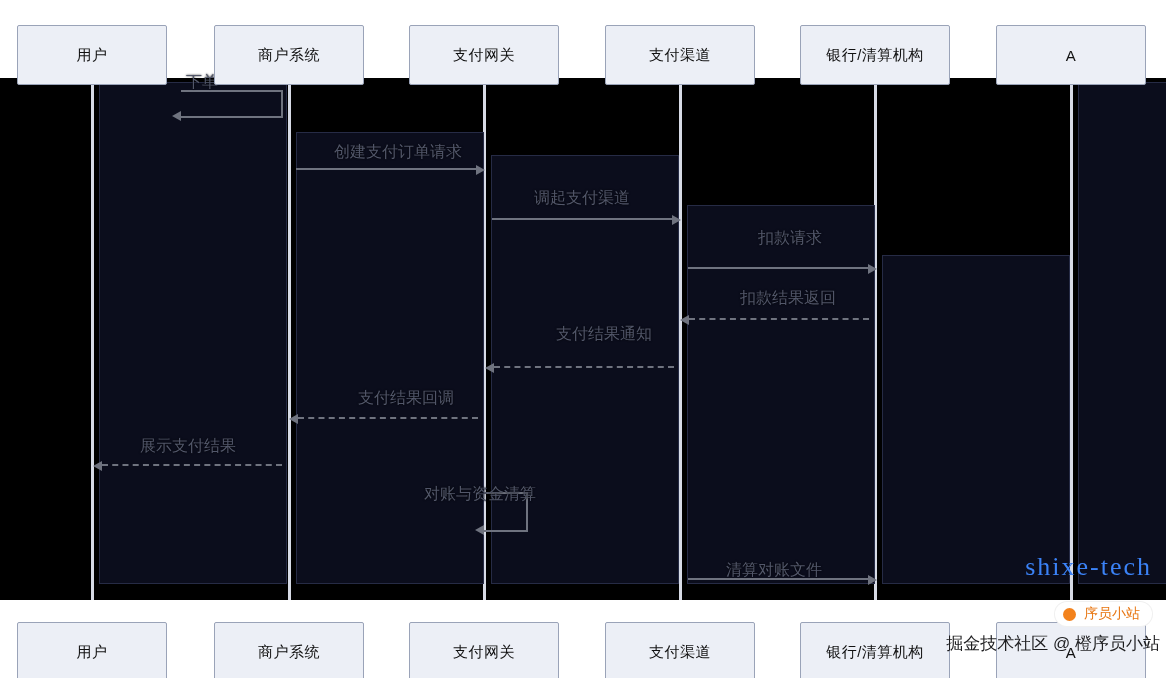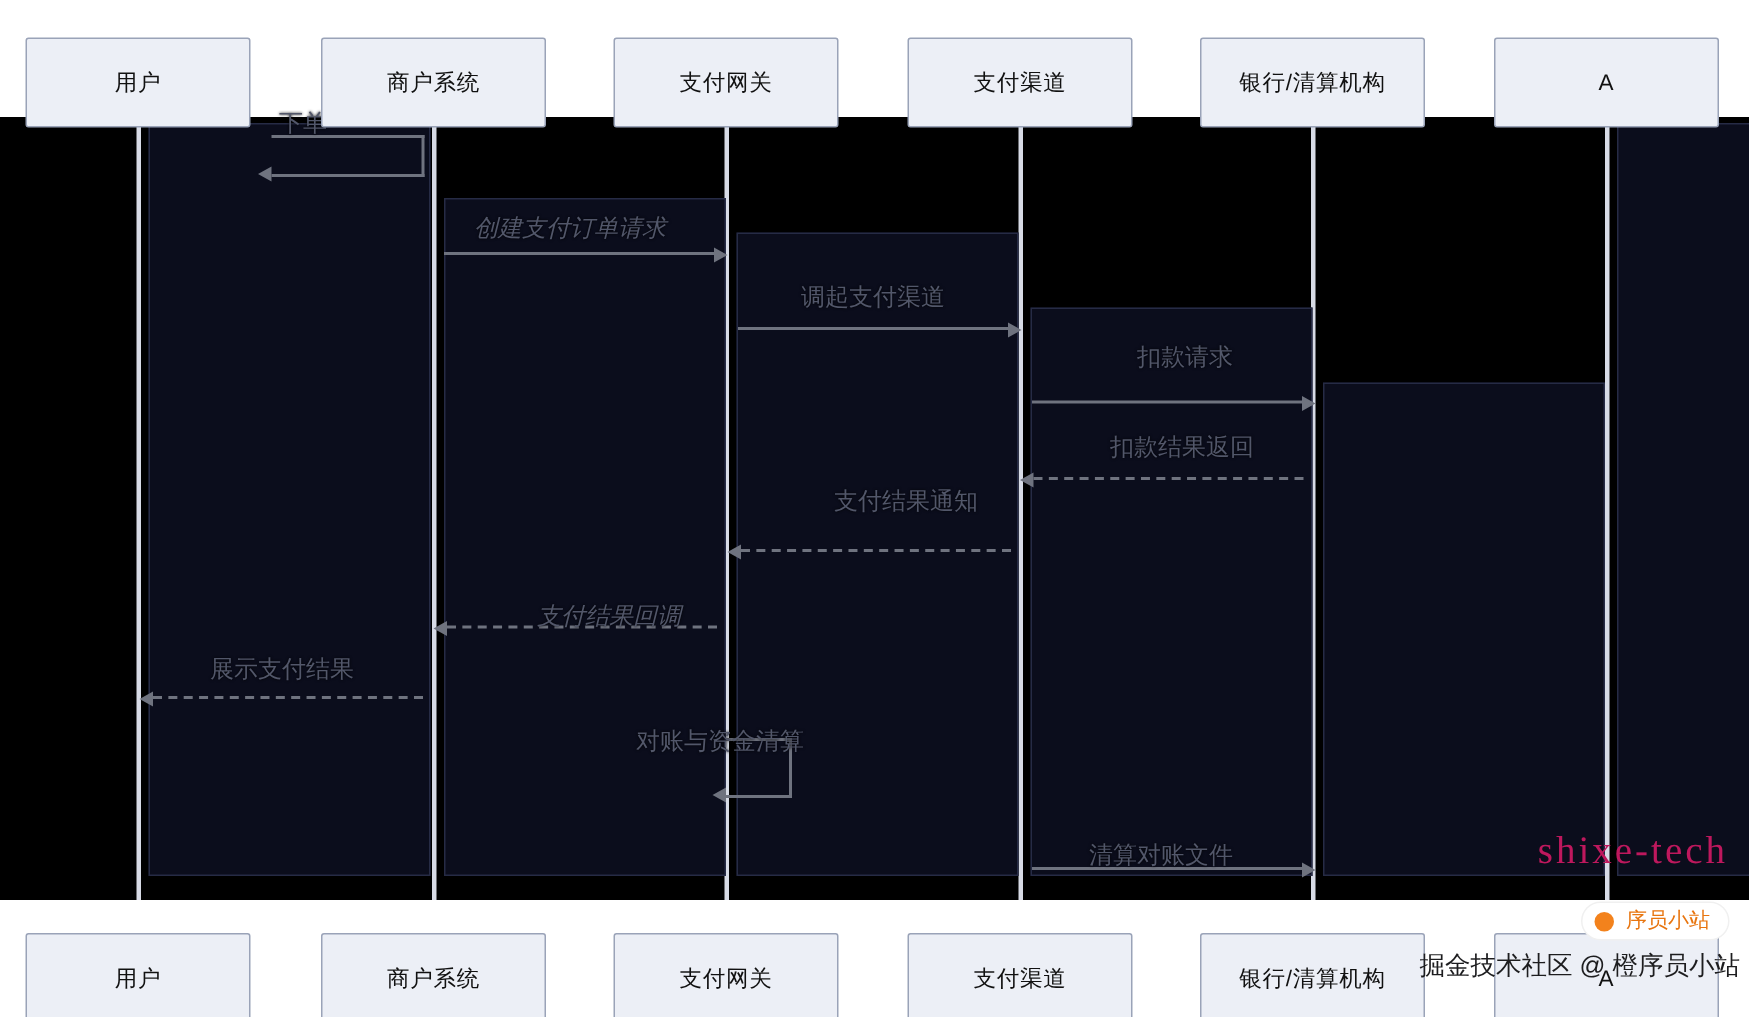"创建支付订单请求" div.msg-label { font-style: italic -> none; left: 316px -> 334px }
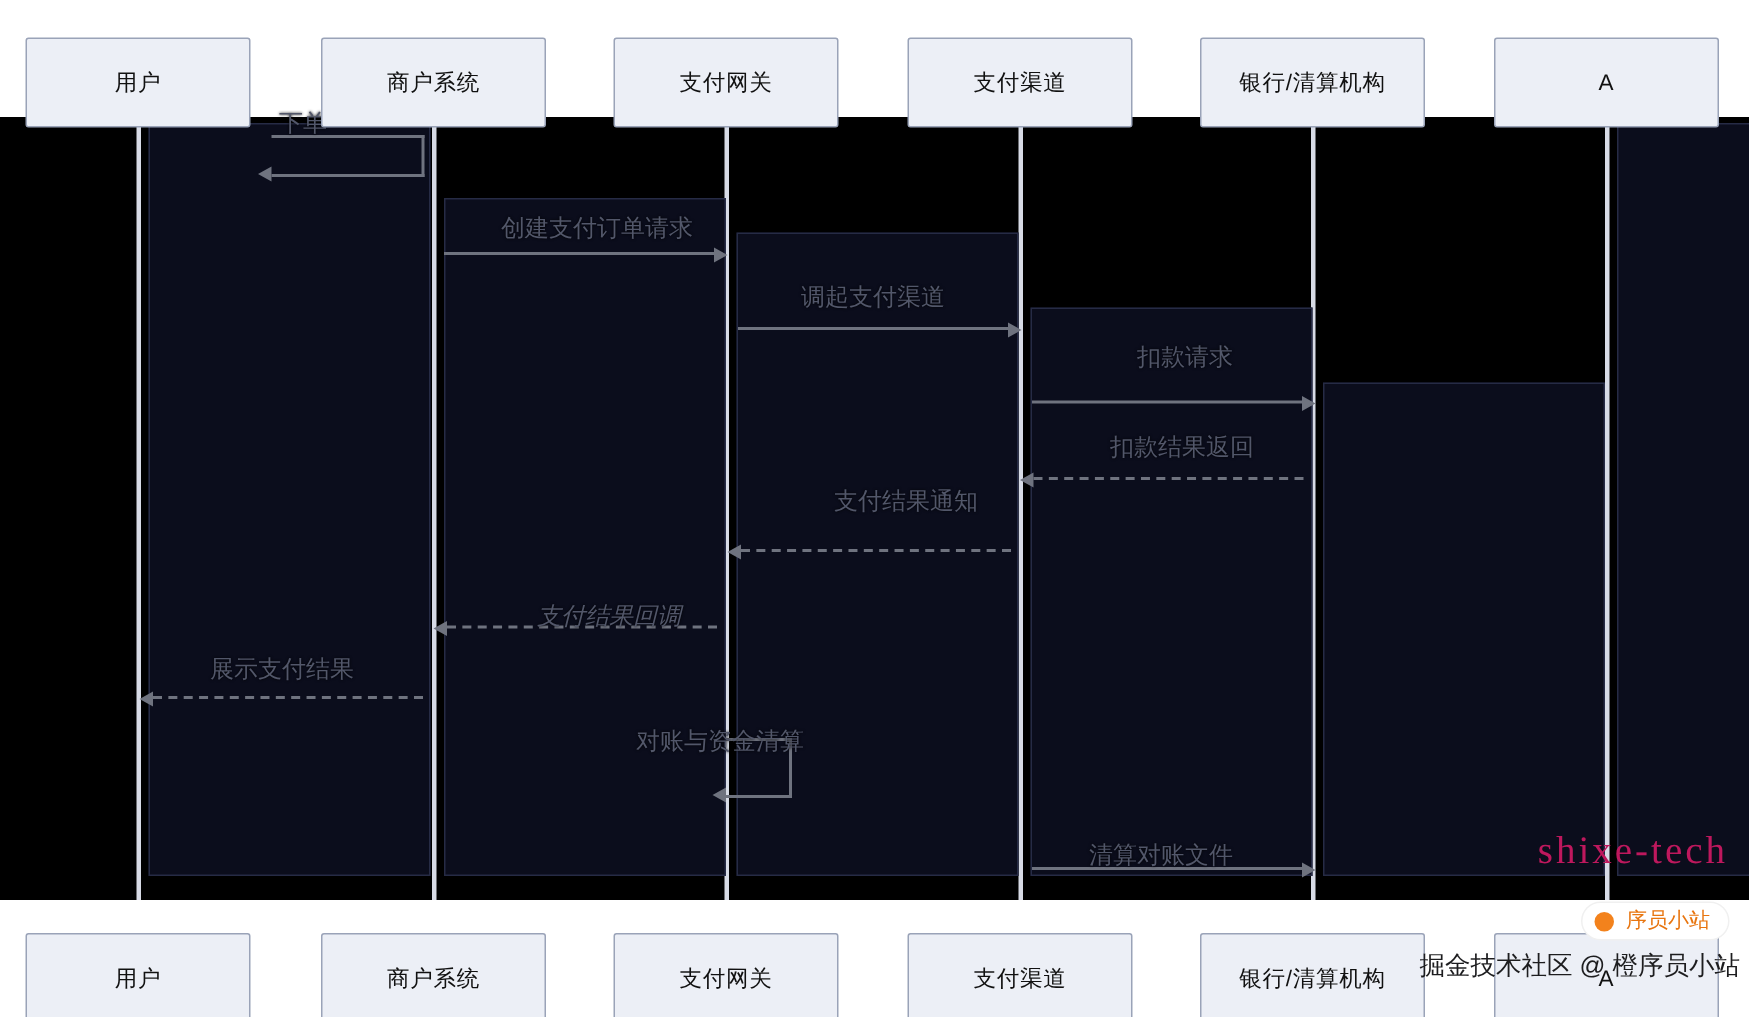"支付结果回调" div.msg-label { font-style: italic -> none; top: 401px -> 388px }
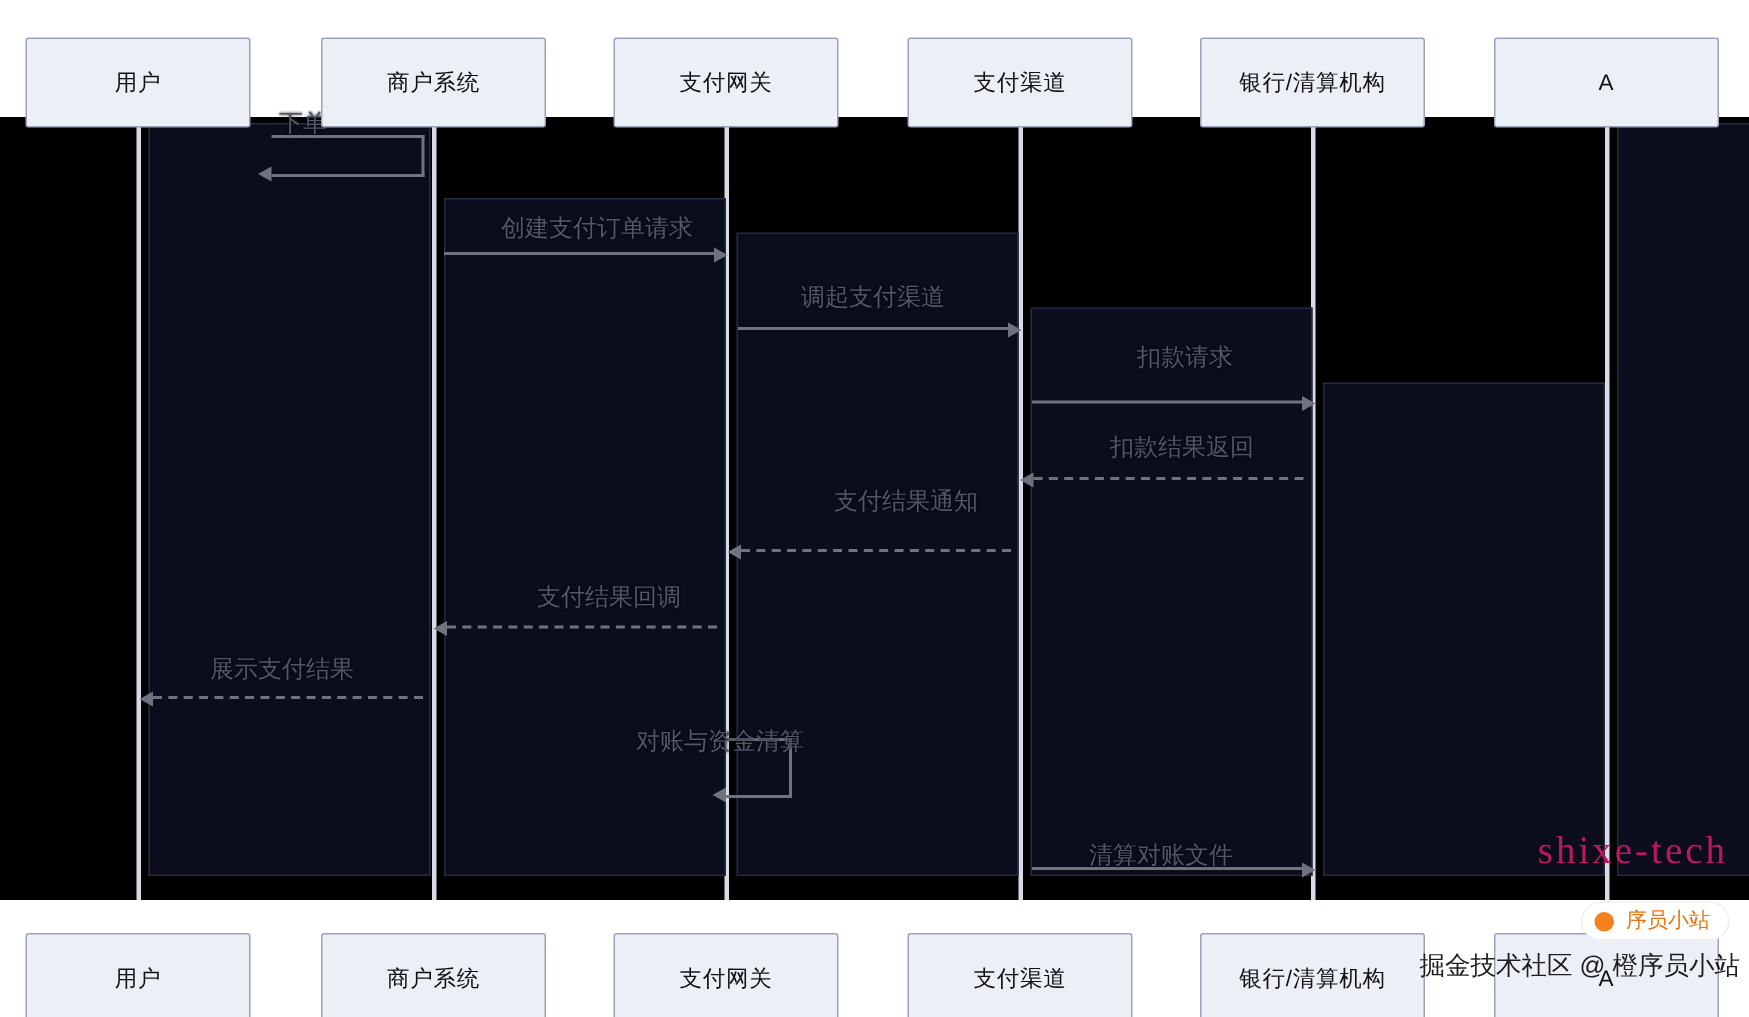"shixe-tech" .watermark-text { color: #be185d -> #3b82f6 }
